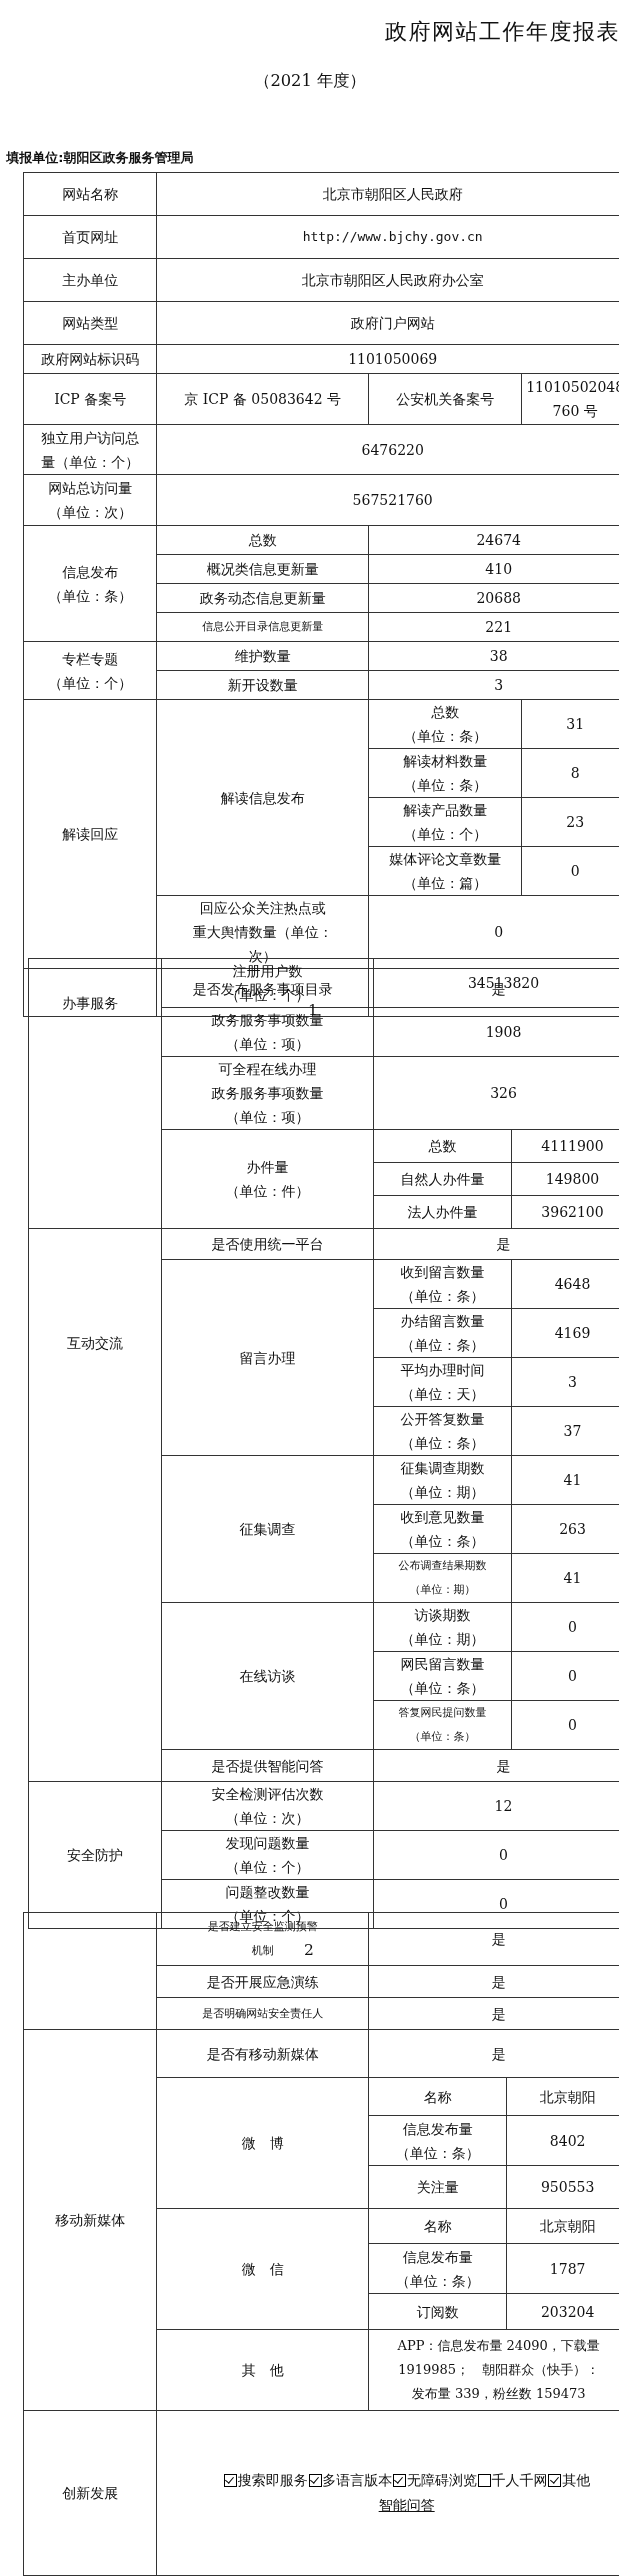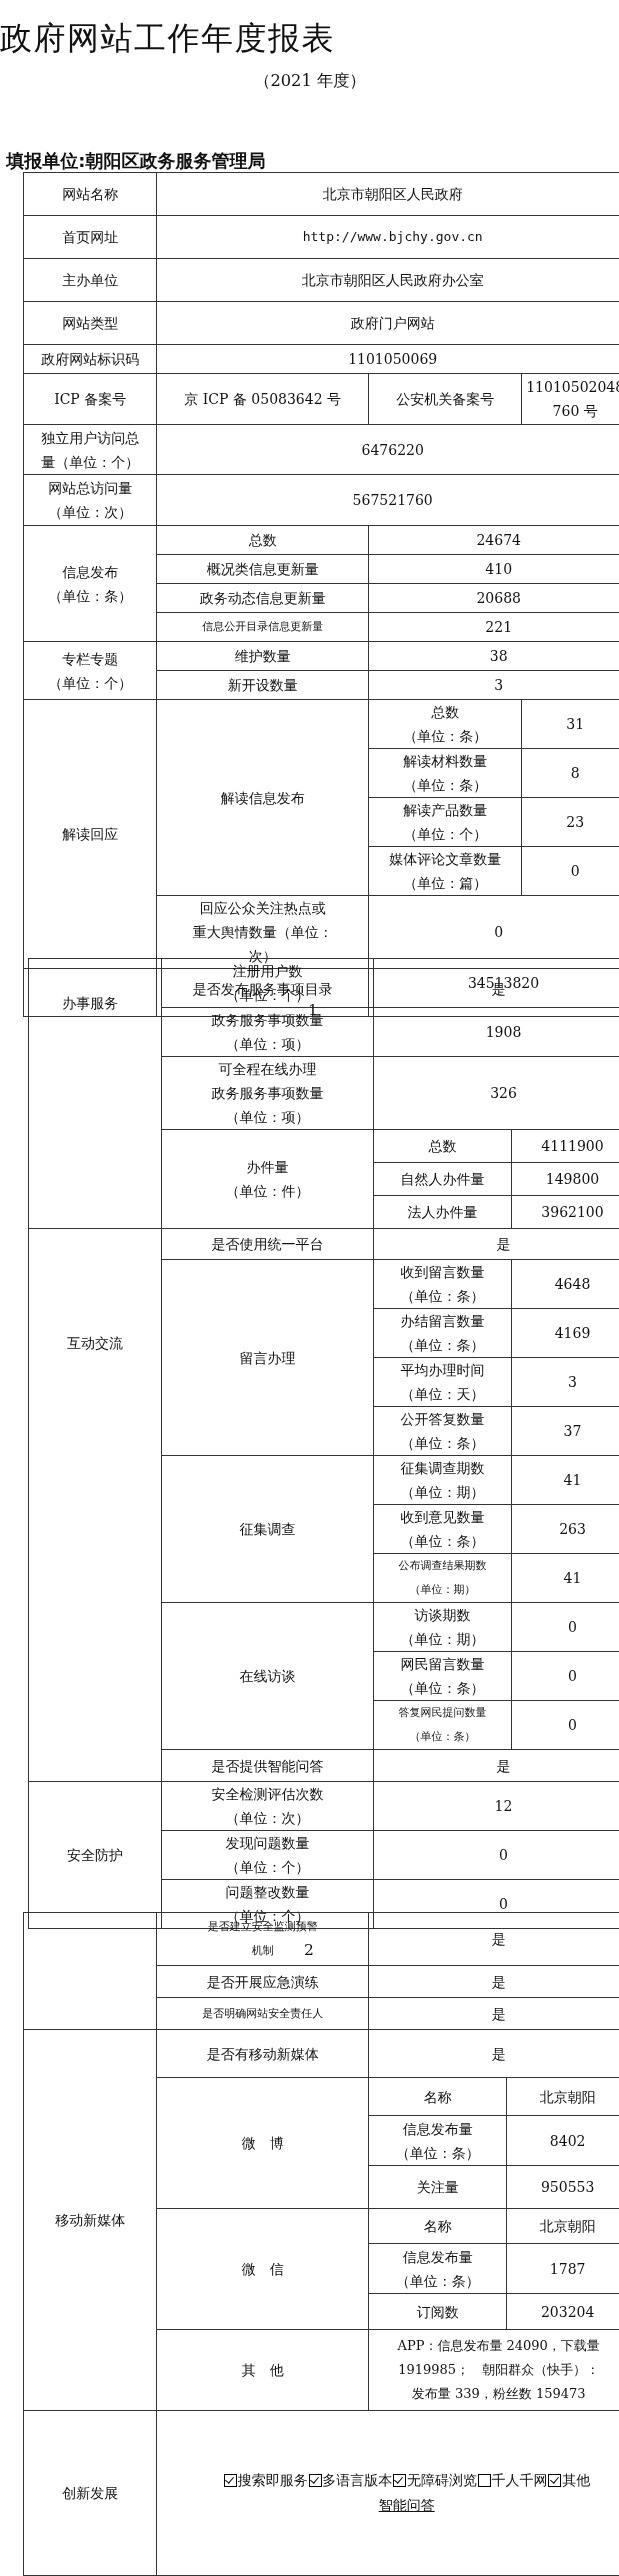"政府网站工作年度报表" .title { font-size: 32px -> 22px; text-align: left -> right }
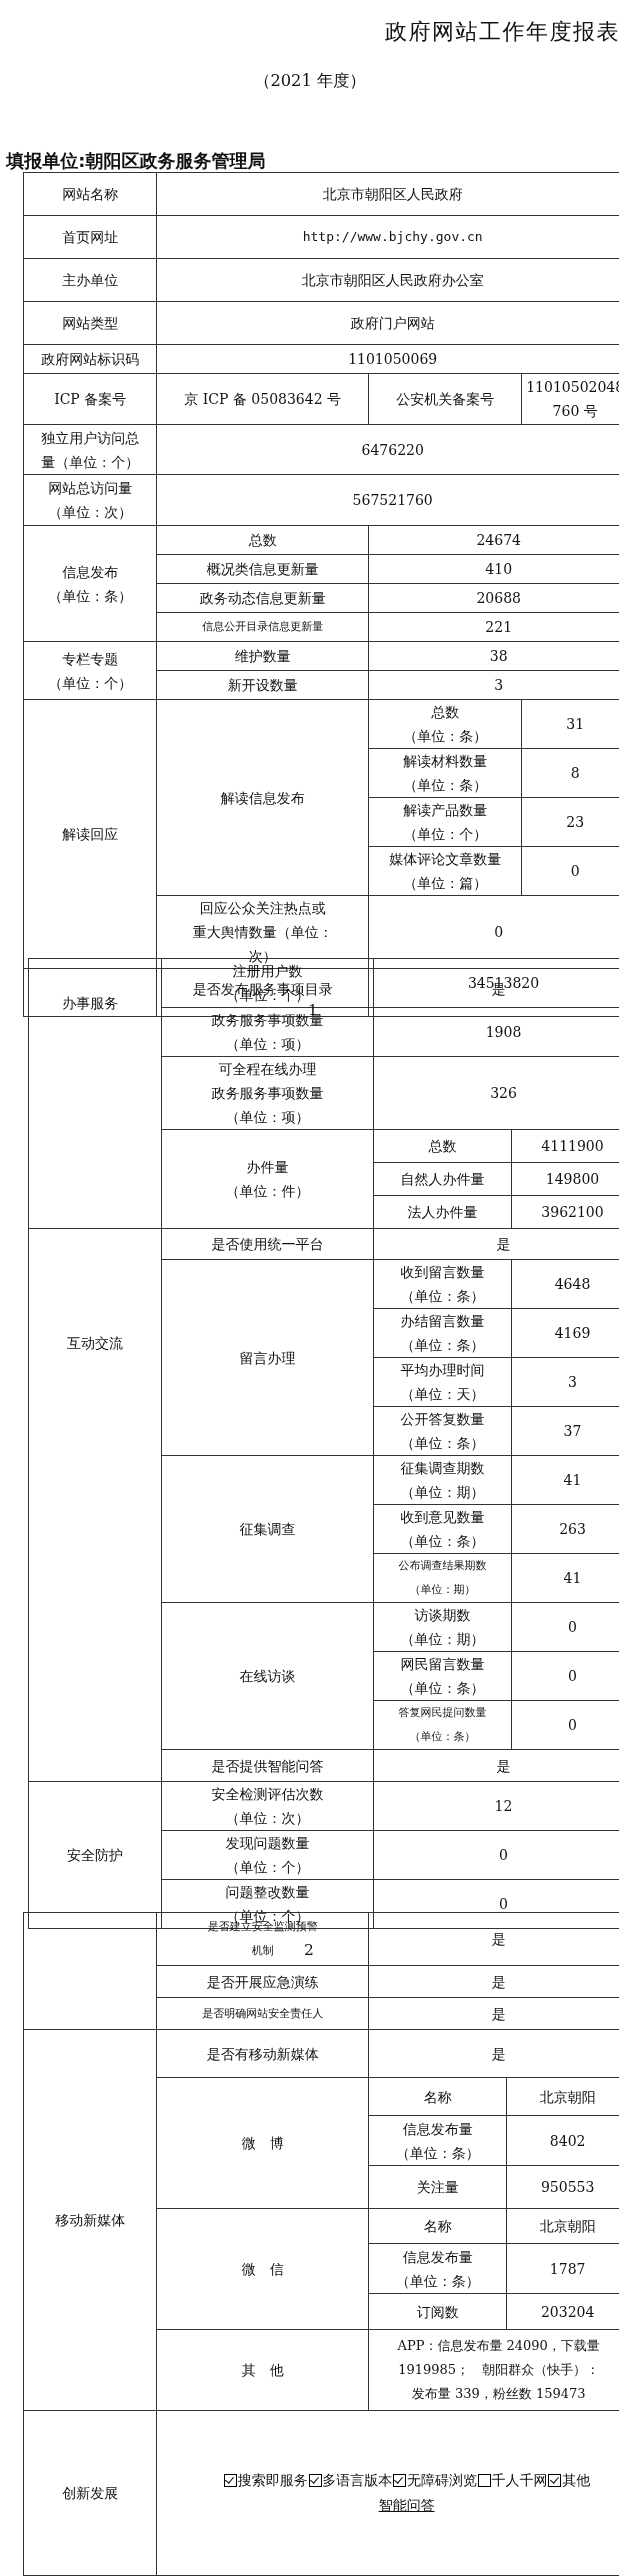"填报单位:朝阳区政务服务管理局" .unit { font-size: 18px -> 13px }
